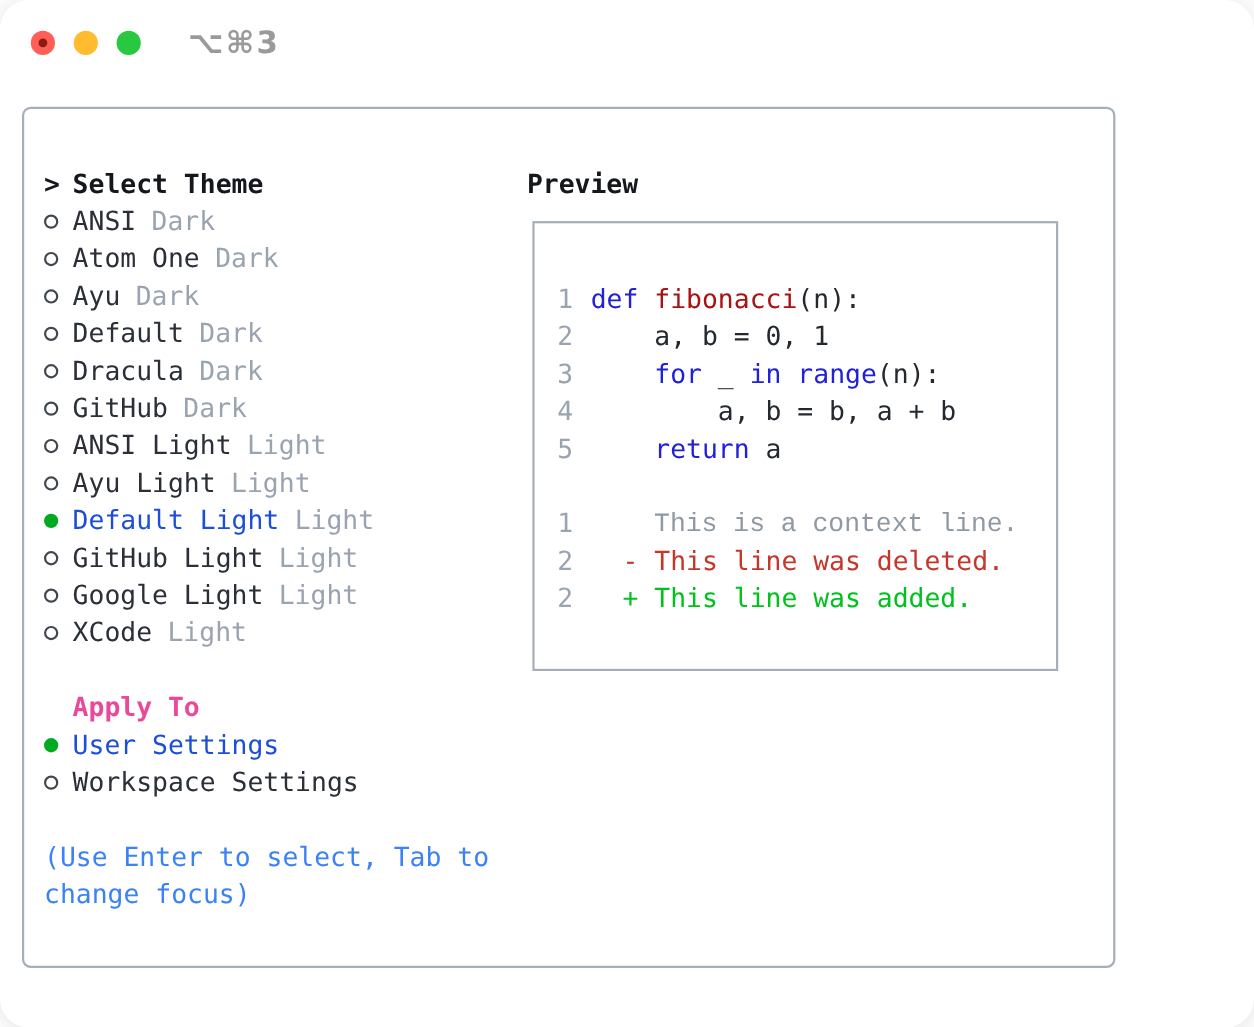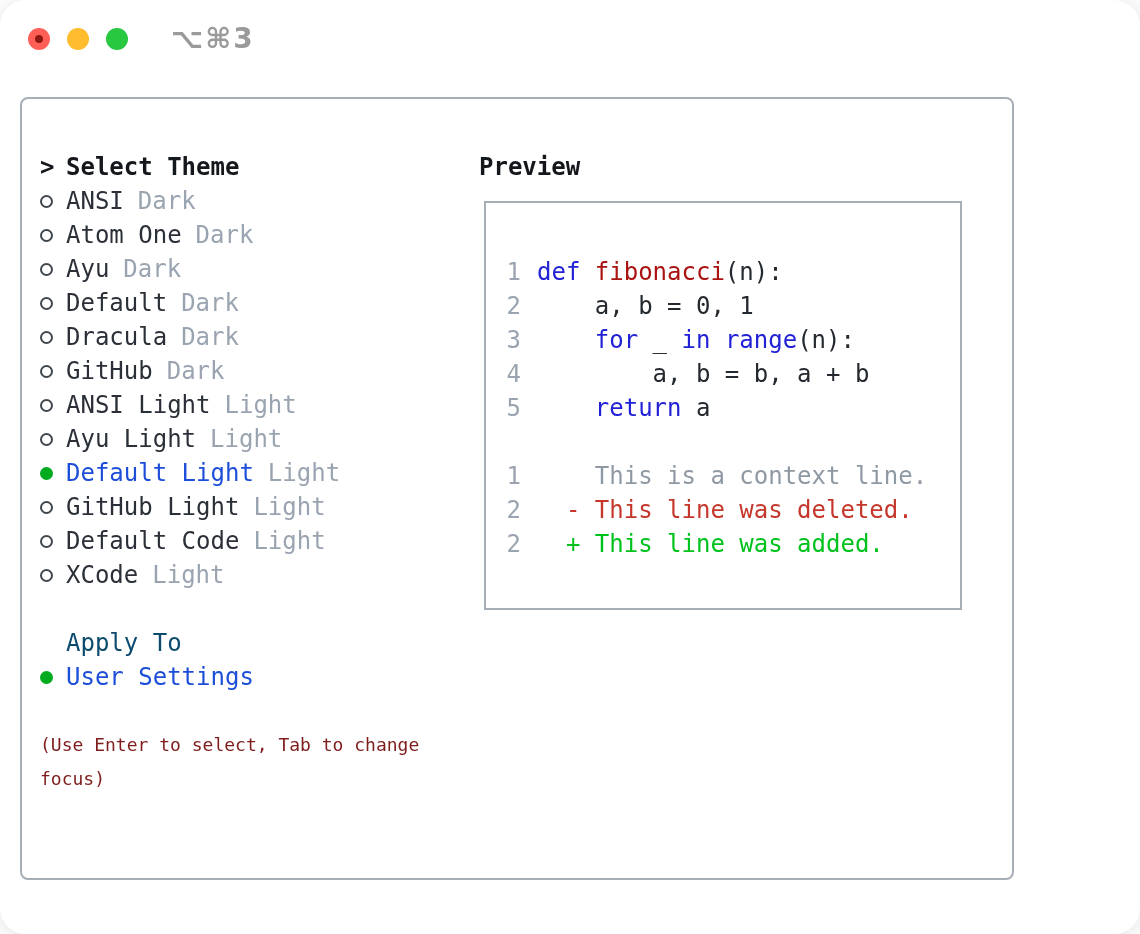"This is a context line." .tok.ctx { font-family: none -> Liberation Mono, monospace }
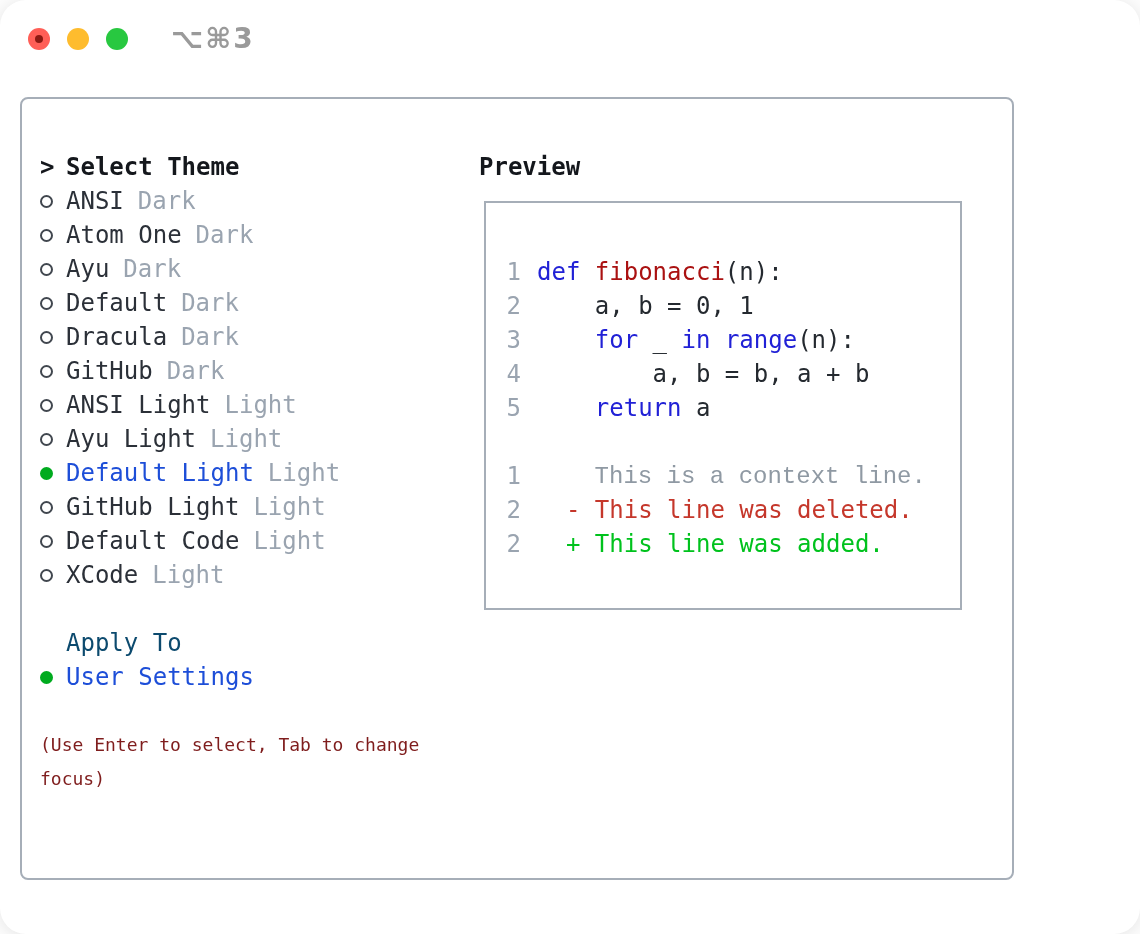"Default Code" span.t-name { text: Default Code -> Google Light }
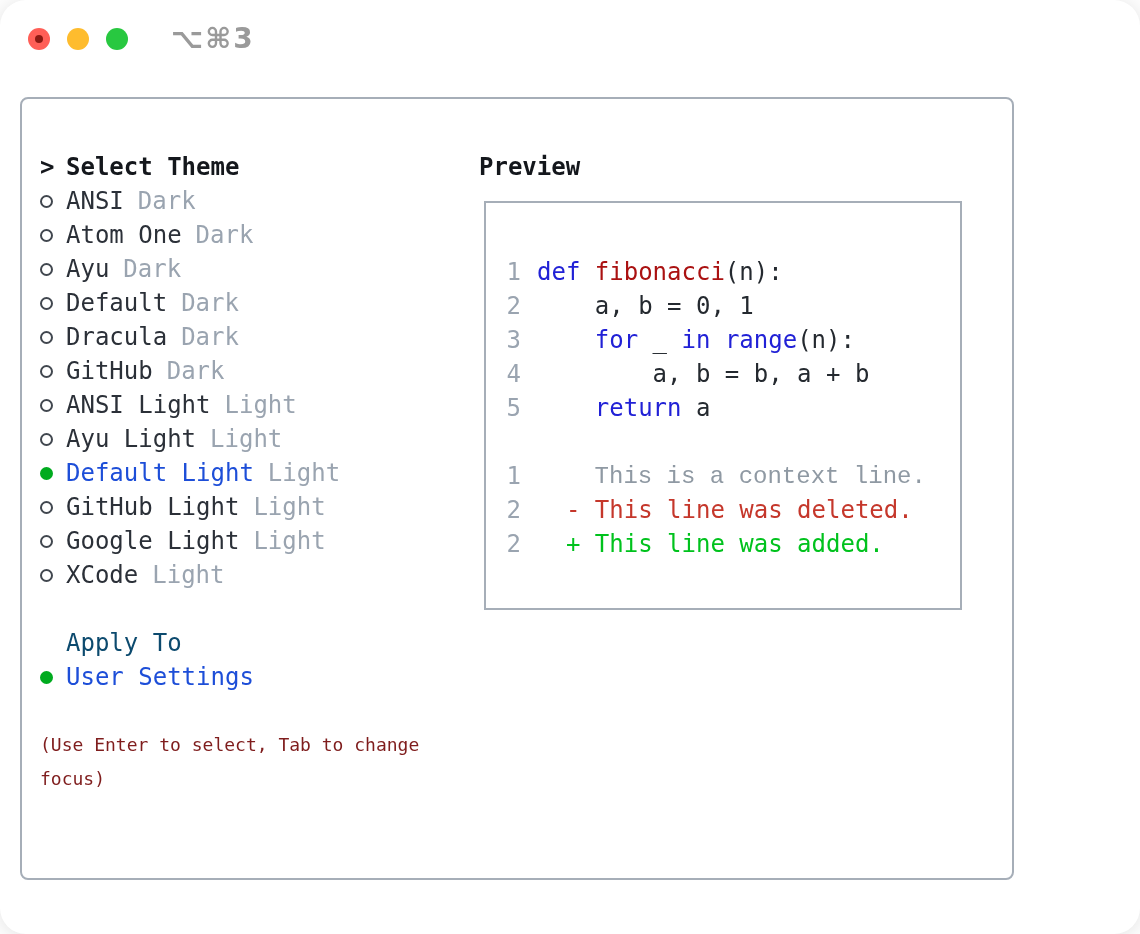"Apply To" .apply-header .header-label { color: #0c4a6e -> #ec4899; font-weight: normal -> bold }
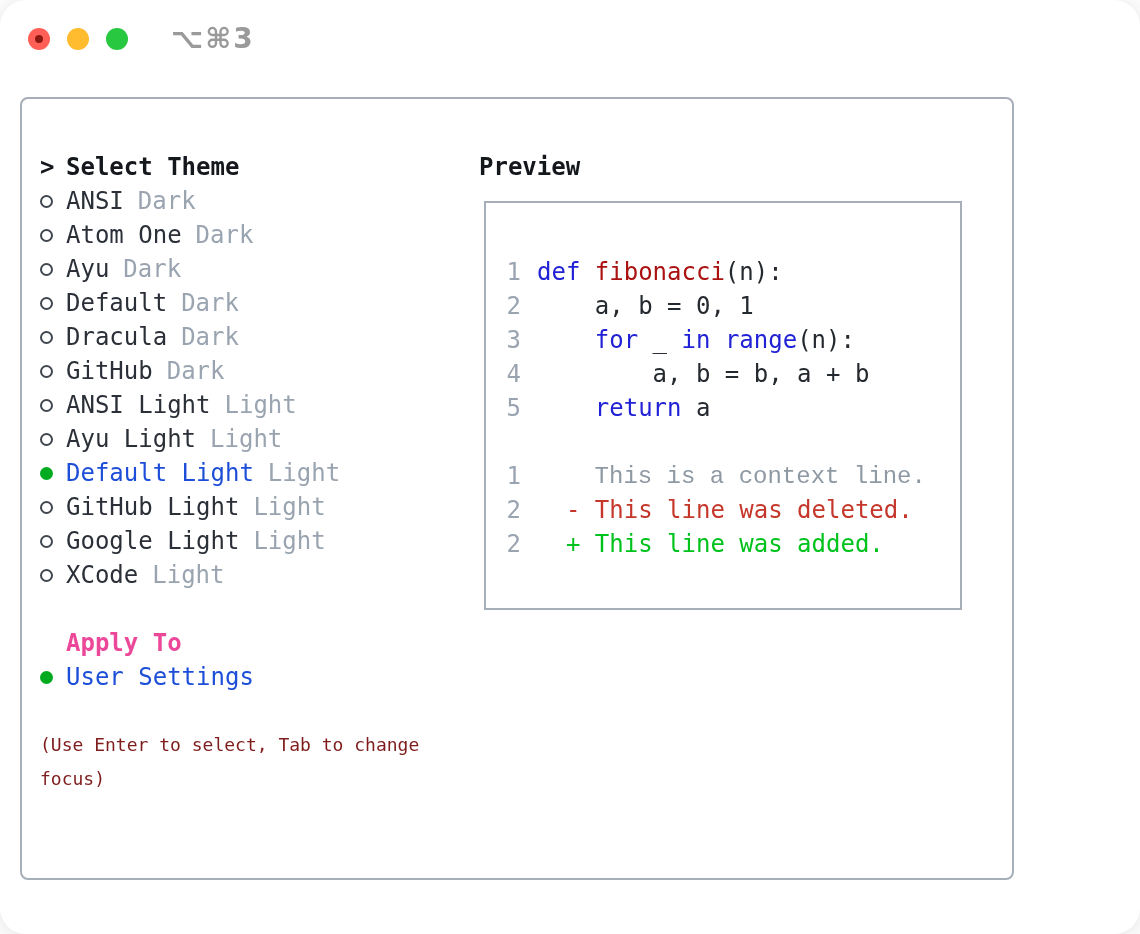"Workspace Settings" div.row { html: none -> <div> <span> <span></span> </span> <span>Workspace Settings</span> </div> }
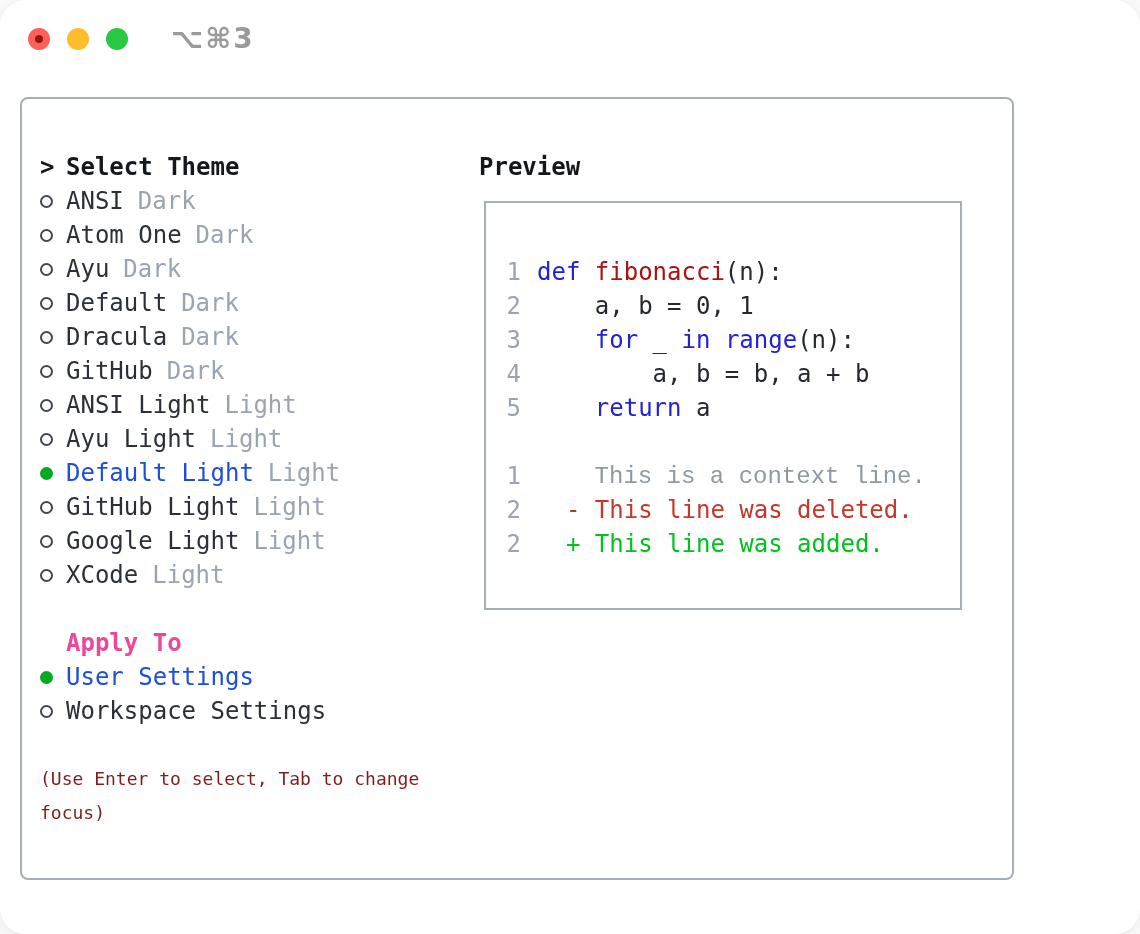"(Use Enter to select, Tab" .help { color: #7f1d1d -> #3b82f6; font-size: 18px -> 24px }
